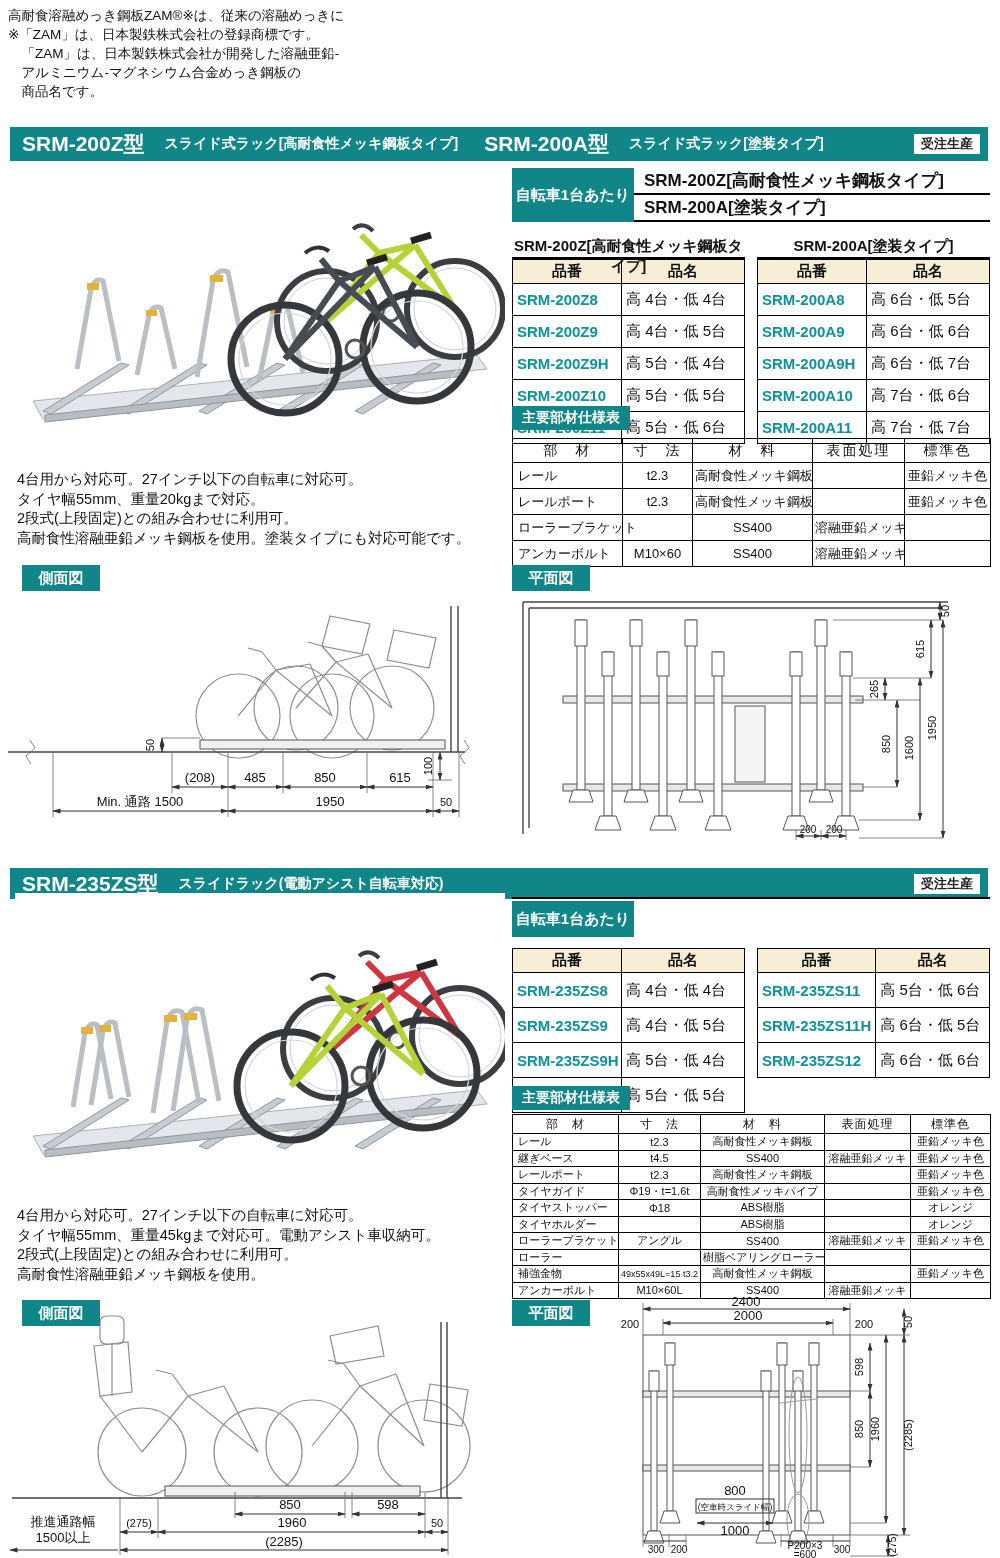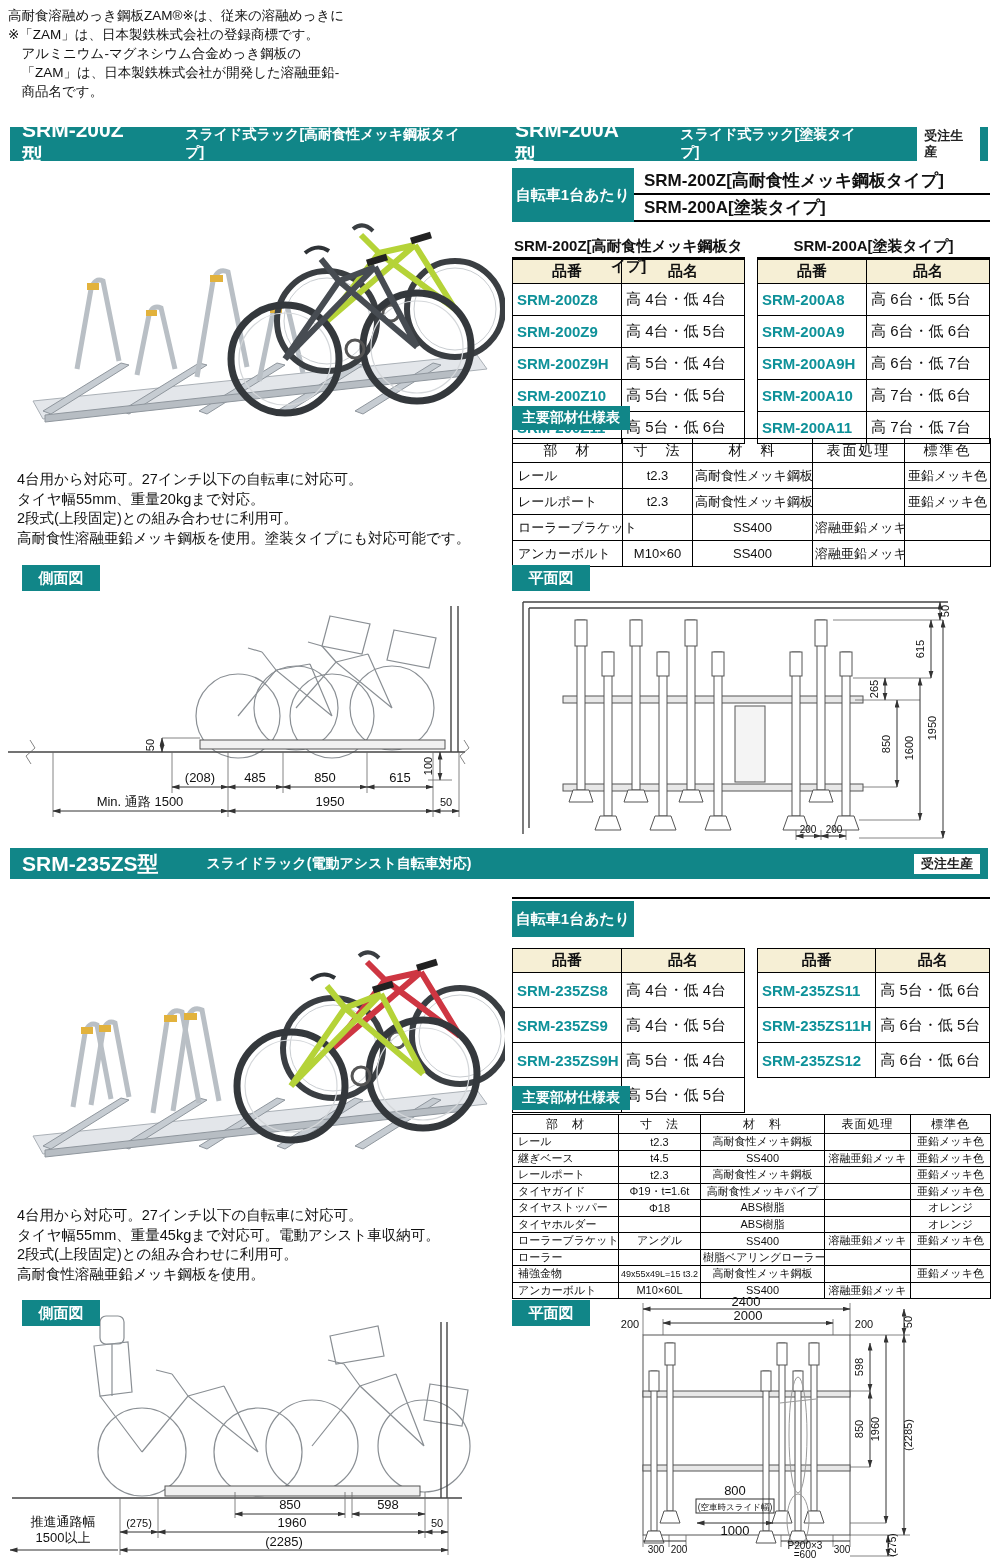"アルミニウム-マグネシウム合金めっき鋼板の" div { order: before "「ZAM」は、日本製鉄株式会社が開発した溶融亜鉛-" -> after "「ZAM」は、日本製鉄株式会社が開発した溶融亜鉛-" }
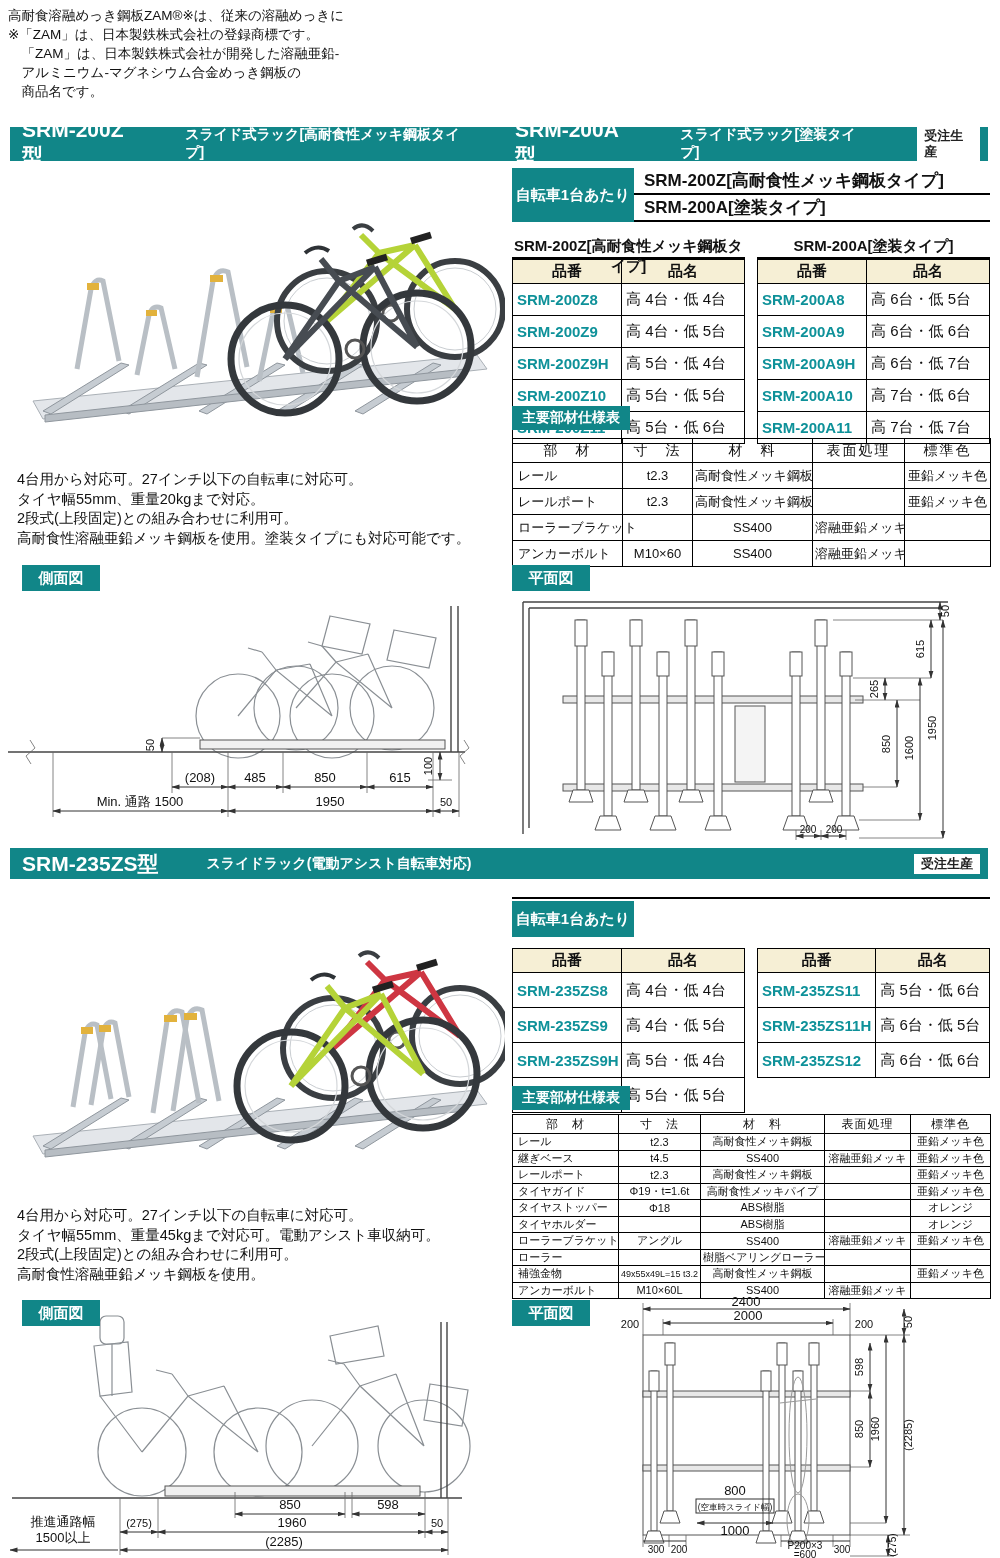"SRM-200Z型" .bar { gap: 28px -> none }
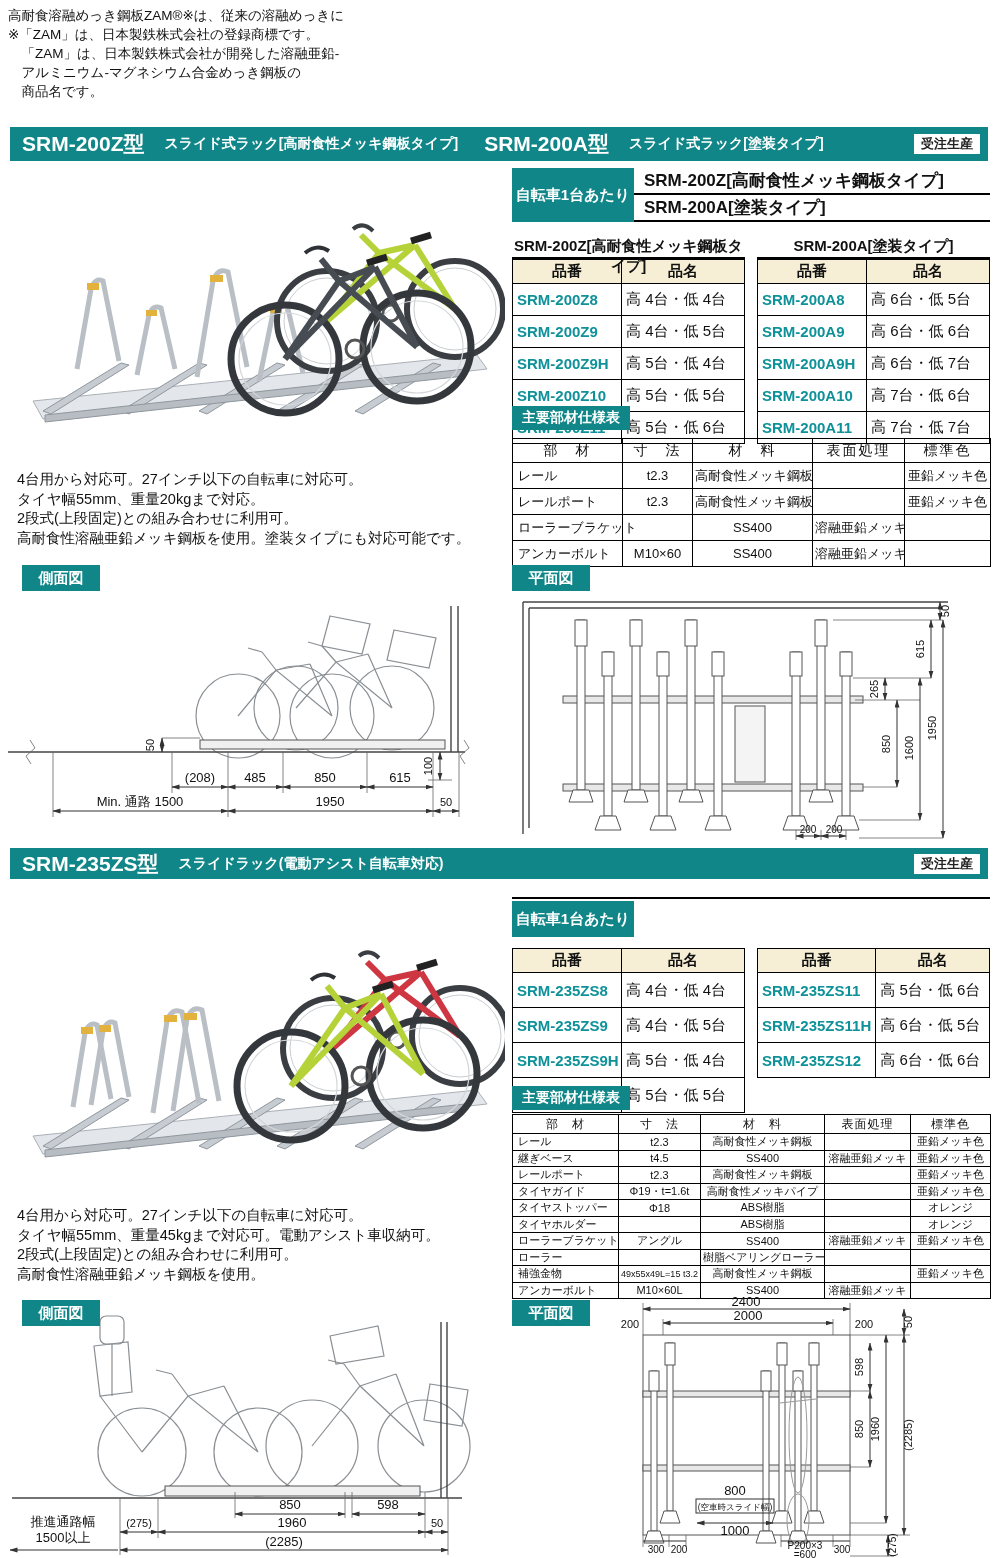"SRM-235ZS型" div.abs { top: 848px -> 868px }
